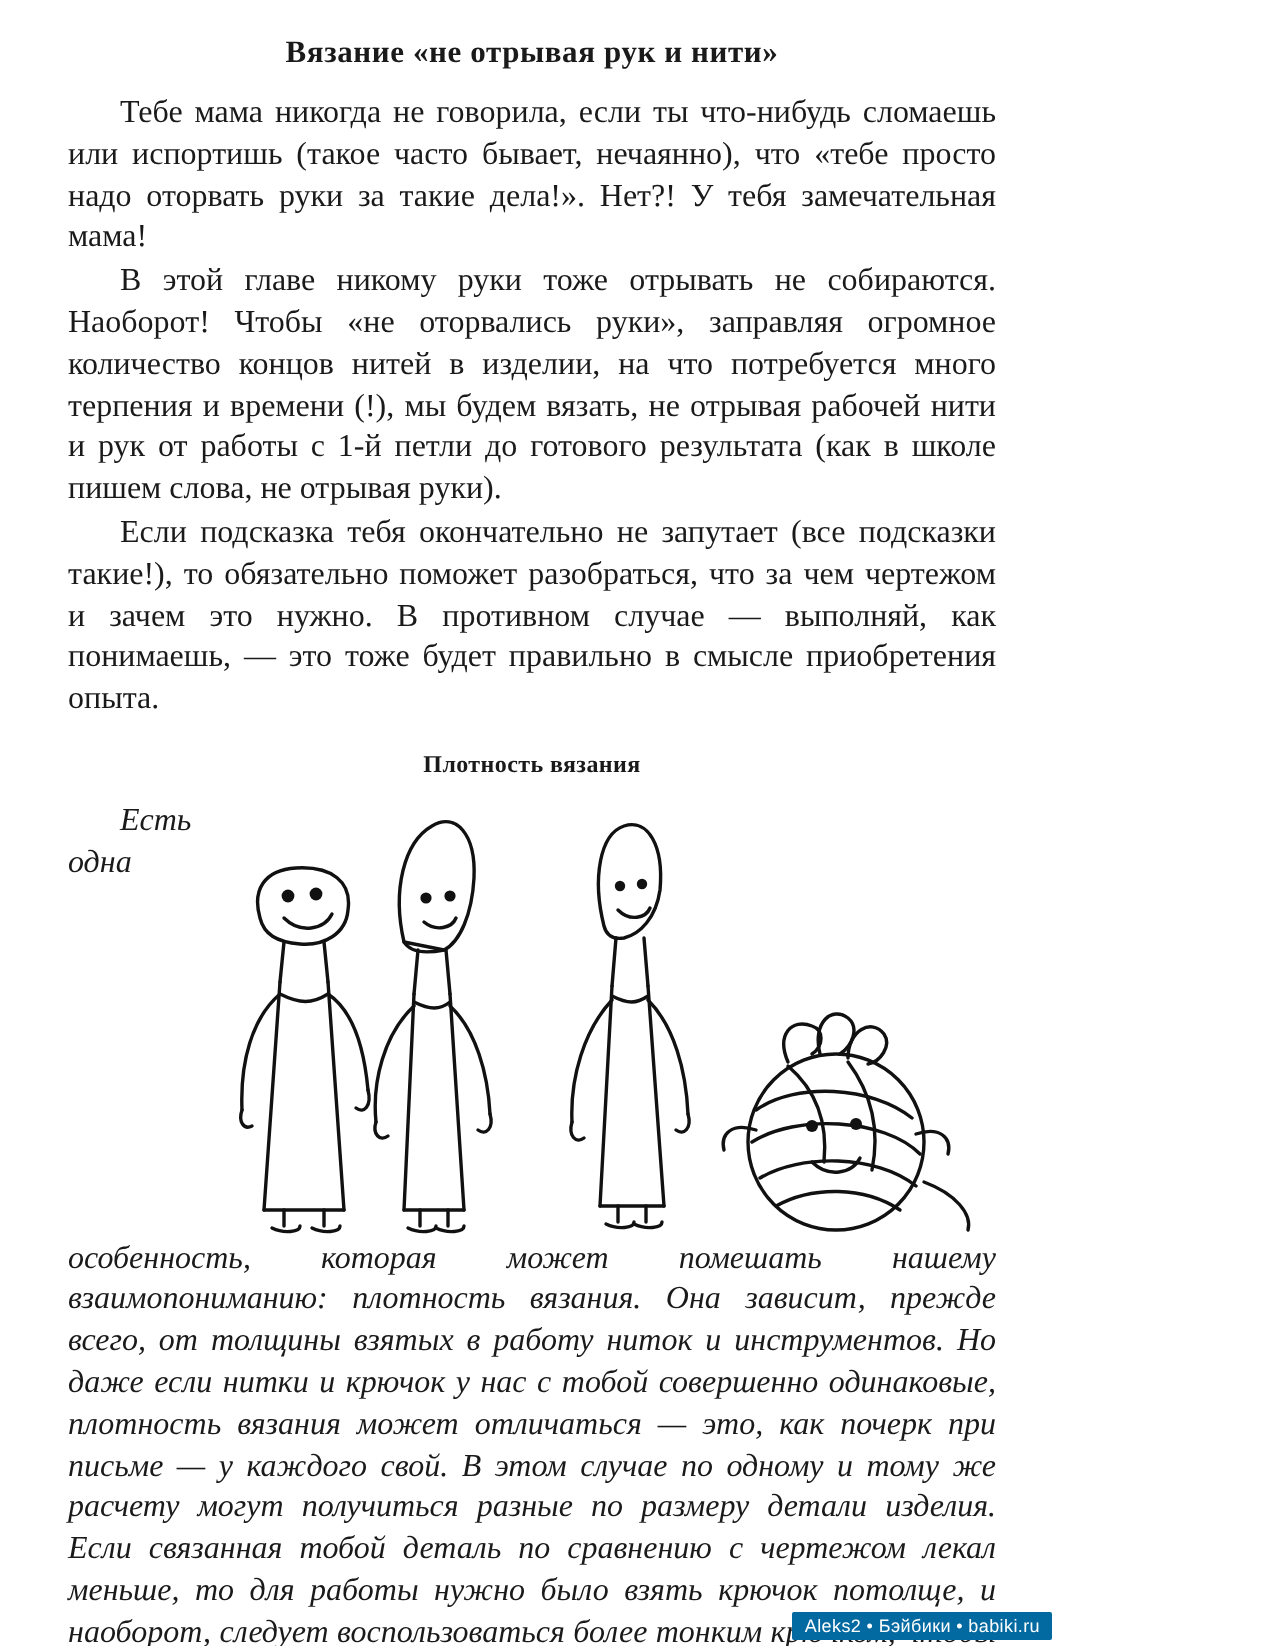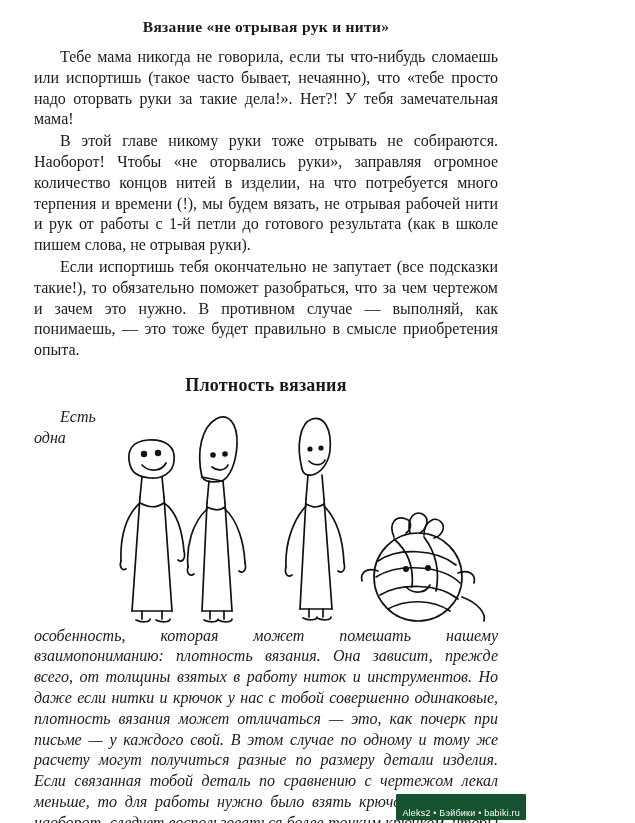"Если испортишь тебя окончательно не" span { text: испортишь -> подсказка }
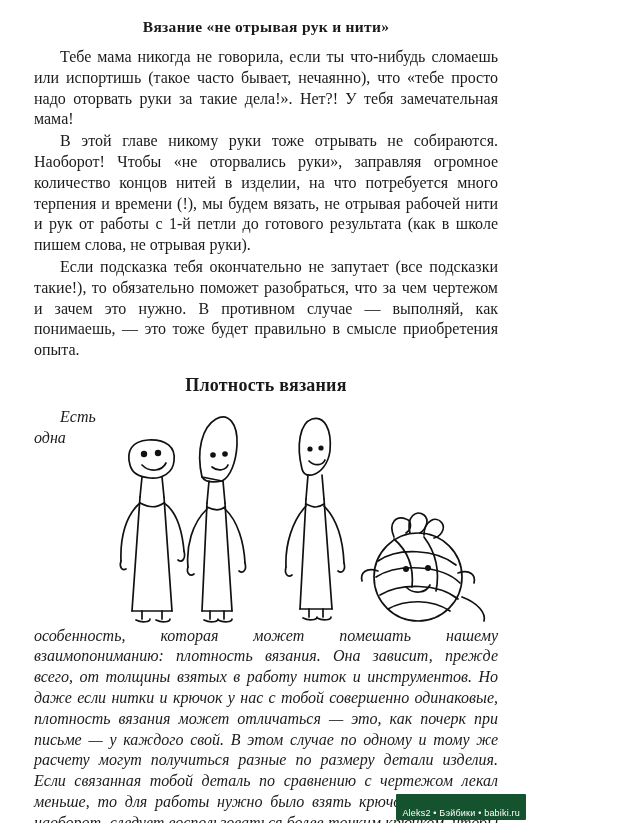"Плотность вязания" .subtitle { font-size: 18px -> 12px }
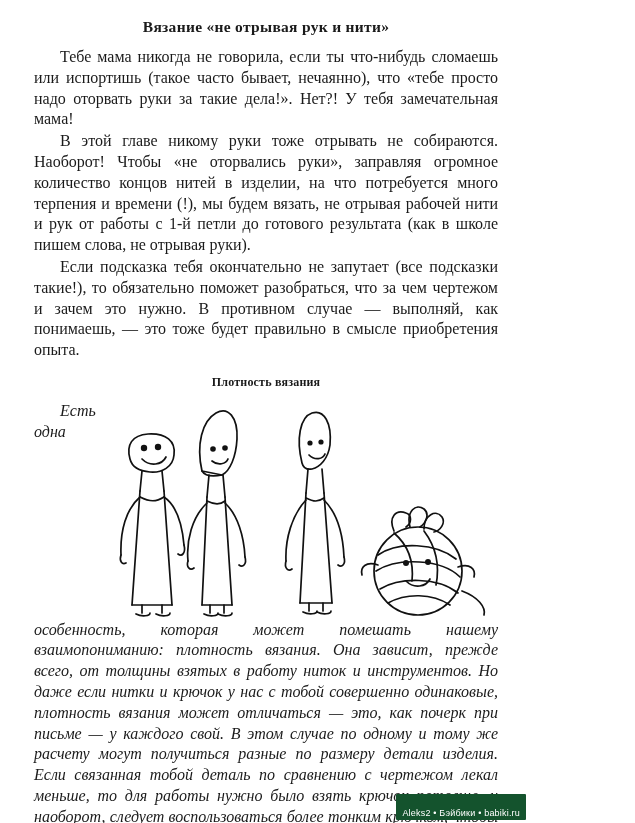"Aleks2 • Бэйбики • babiki.ru" .credit { background: #14532d -> #0369a1; padding: 14px 6px 2px 6px -> 2px 6px 2px 6px }
